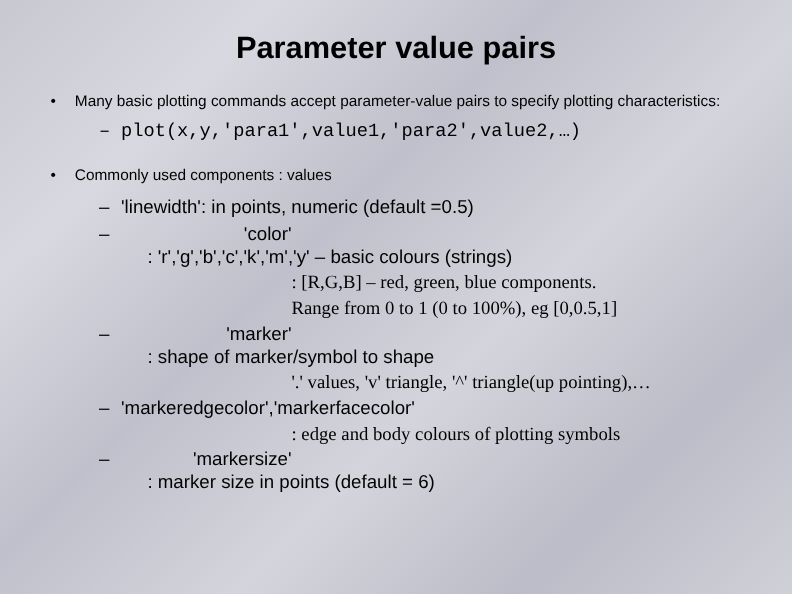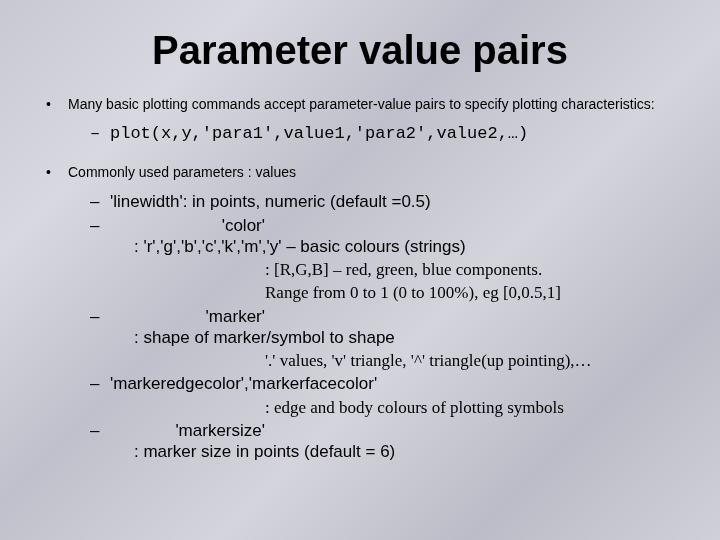"Parameter value pairs" .title { font-size: 40px -> 28px }
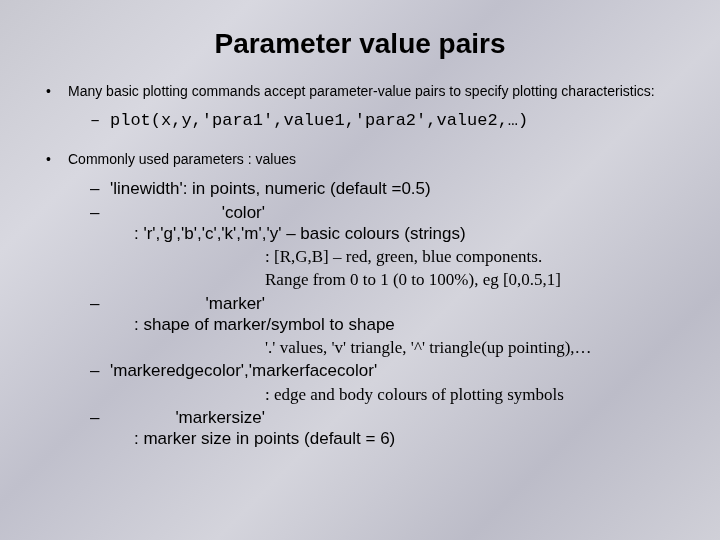"Commonly used parameters : values" div.bullet-l1 { text: parameters -> components }
